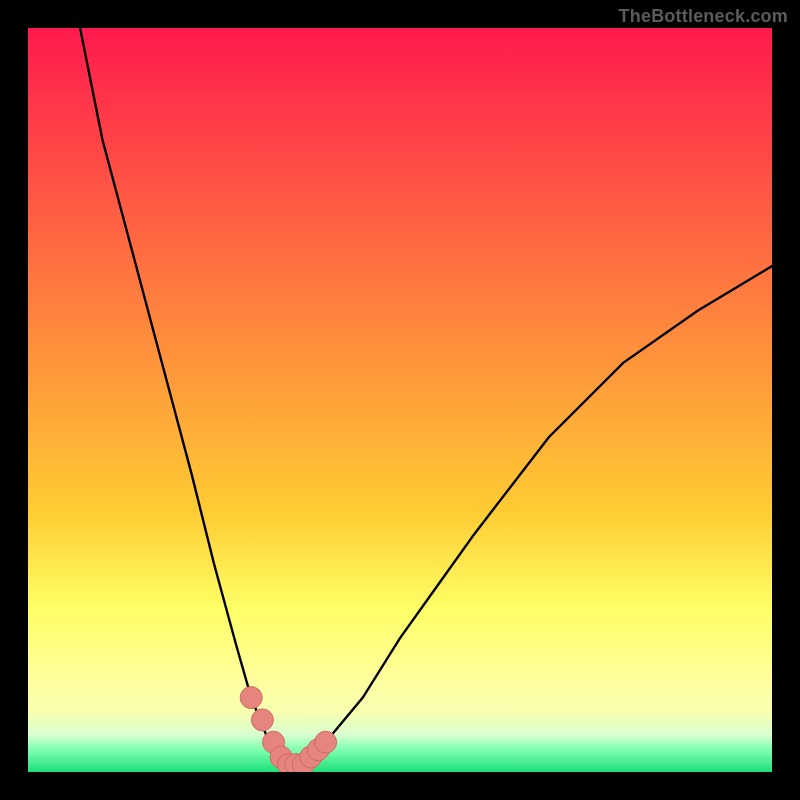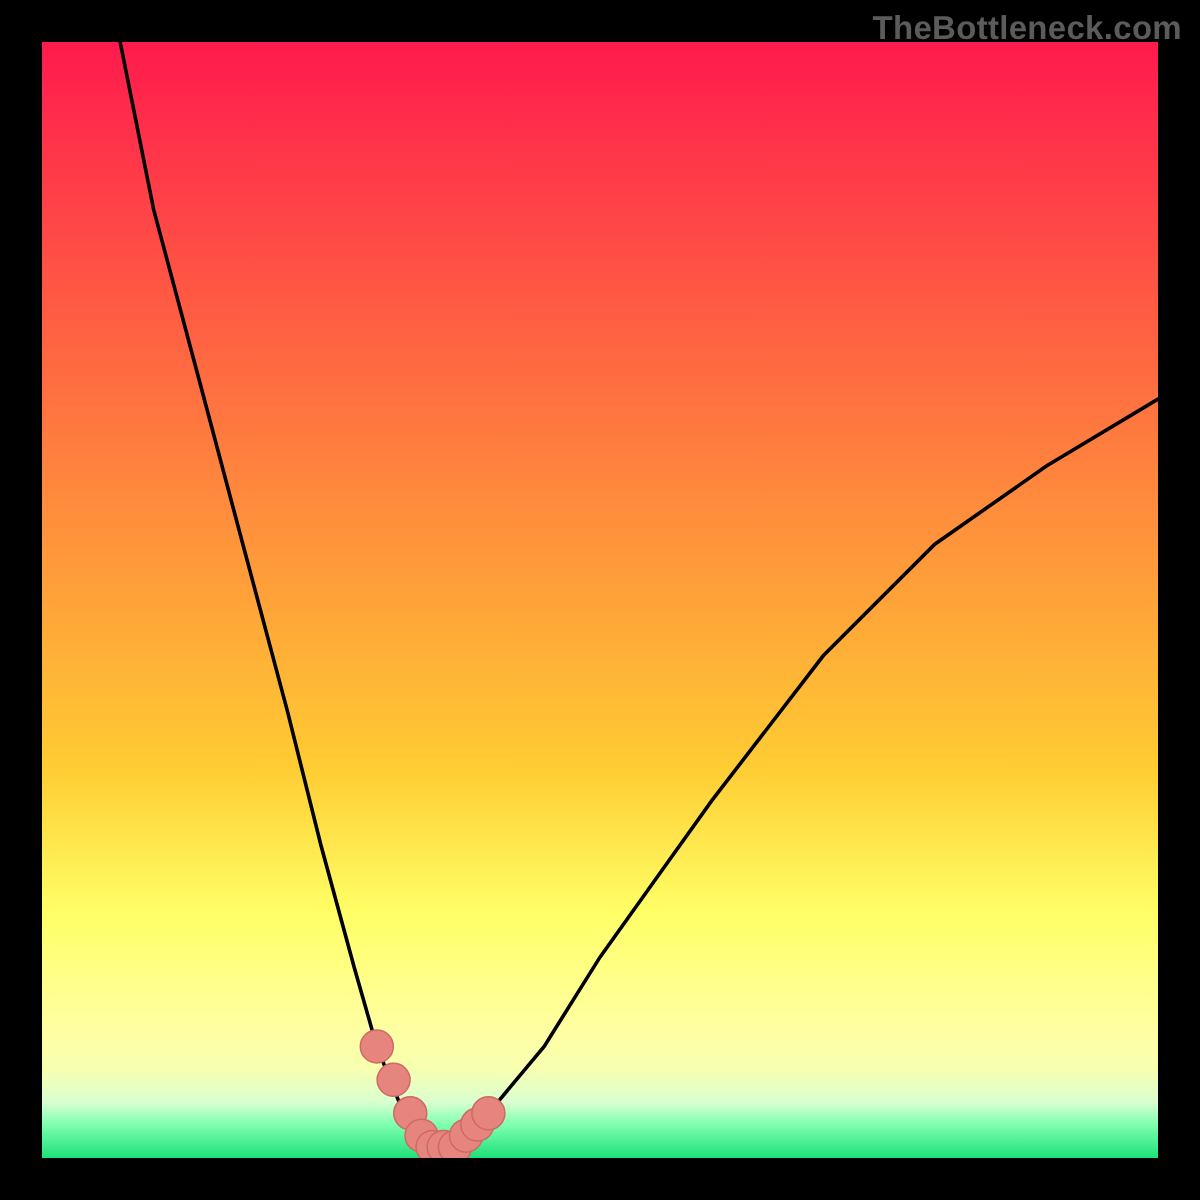"TheBottleneck.com" .watermark { font-size: 22px -> 18px }
